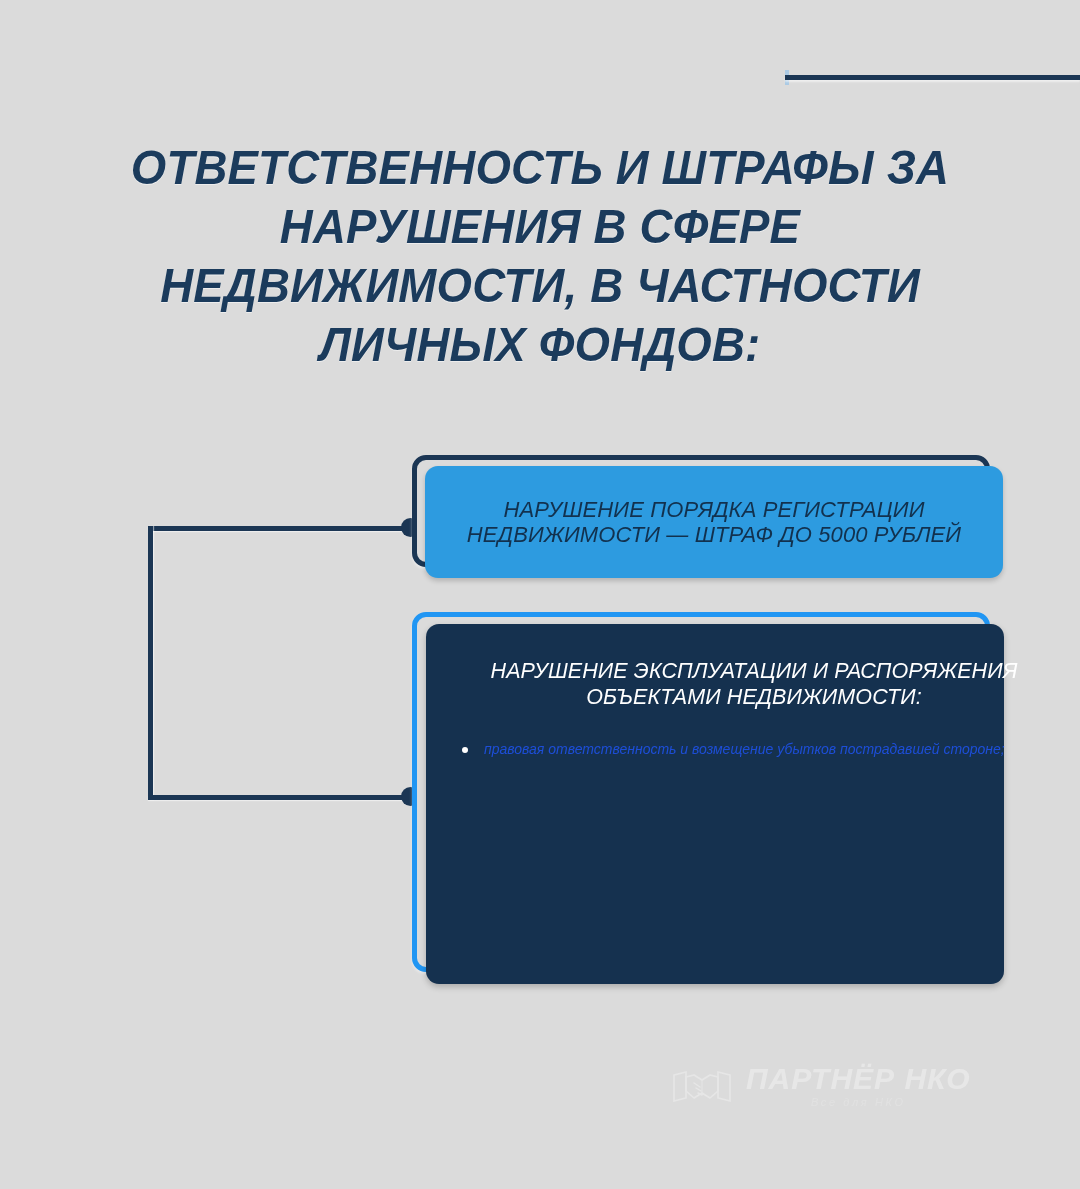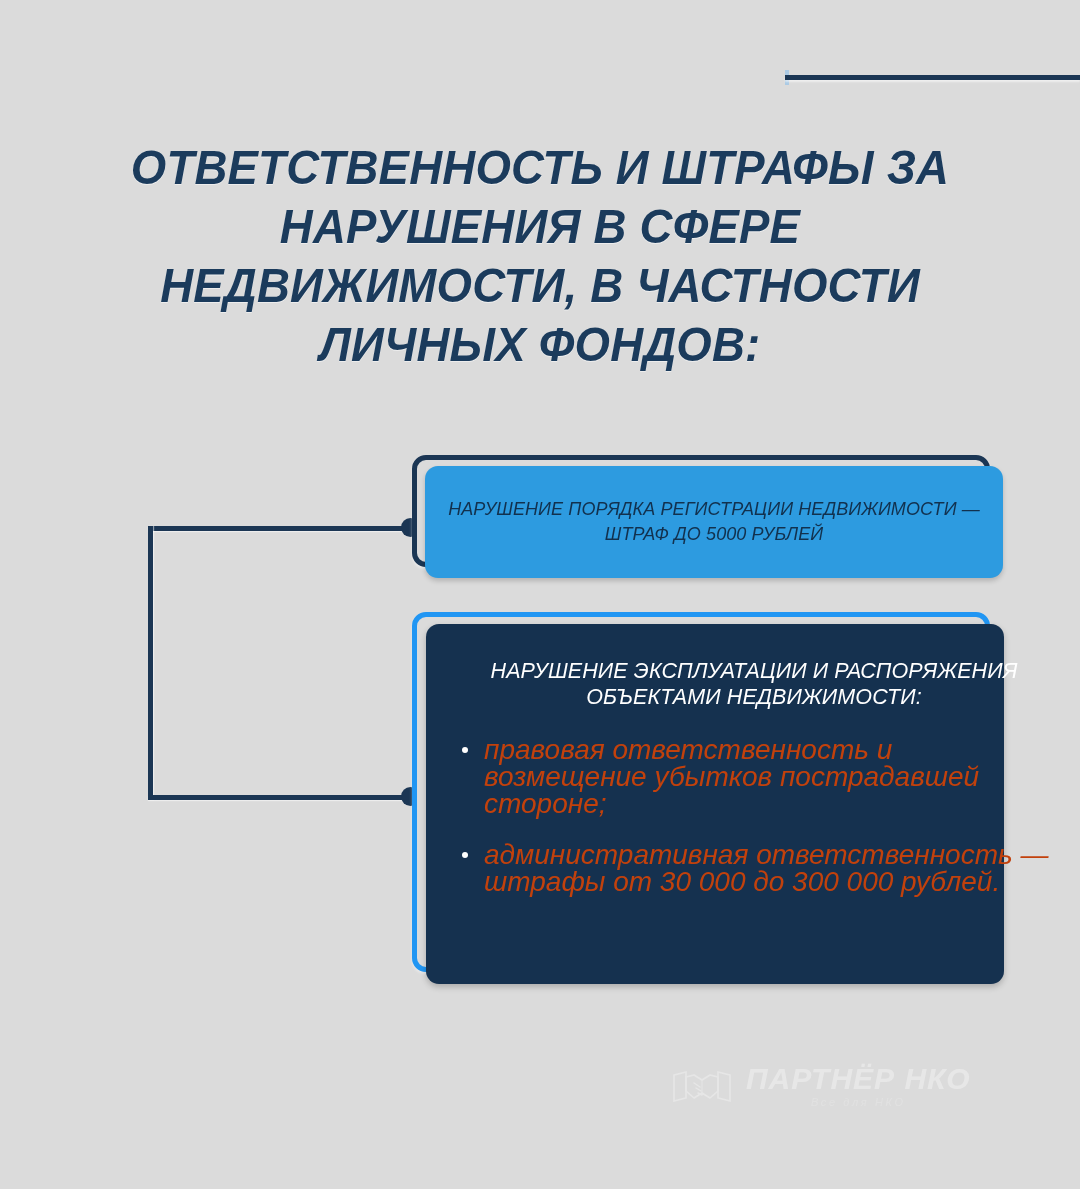"НАРУШЕНИЕ ПОРЯДКА РЕГИСТРАЦИИ" #card-blue .heading { font-size: 18px -> 22px }
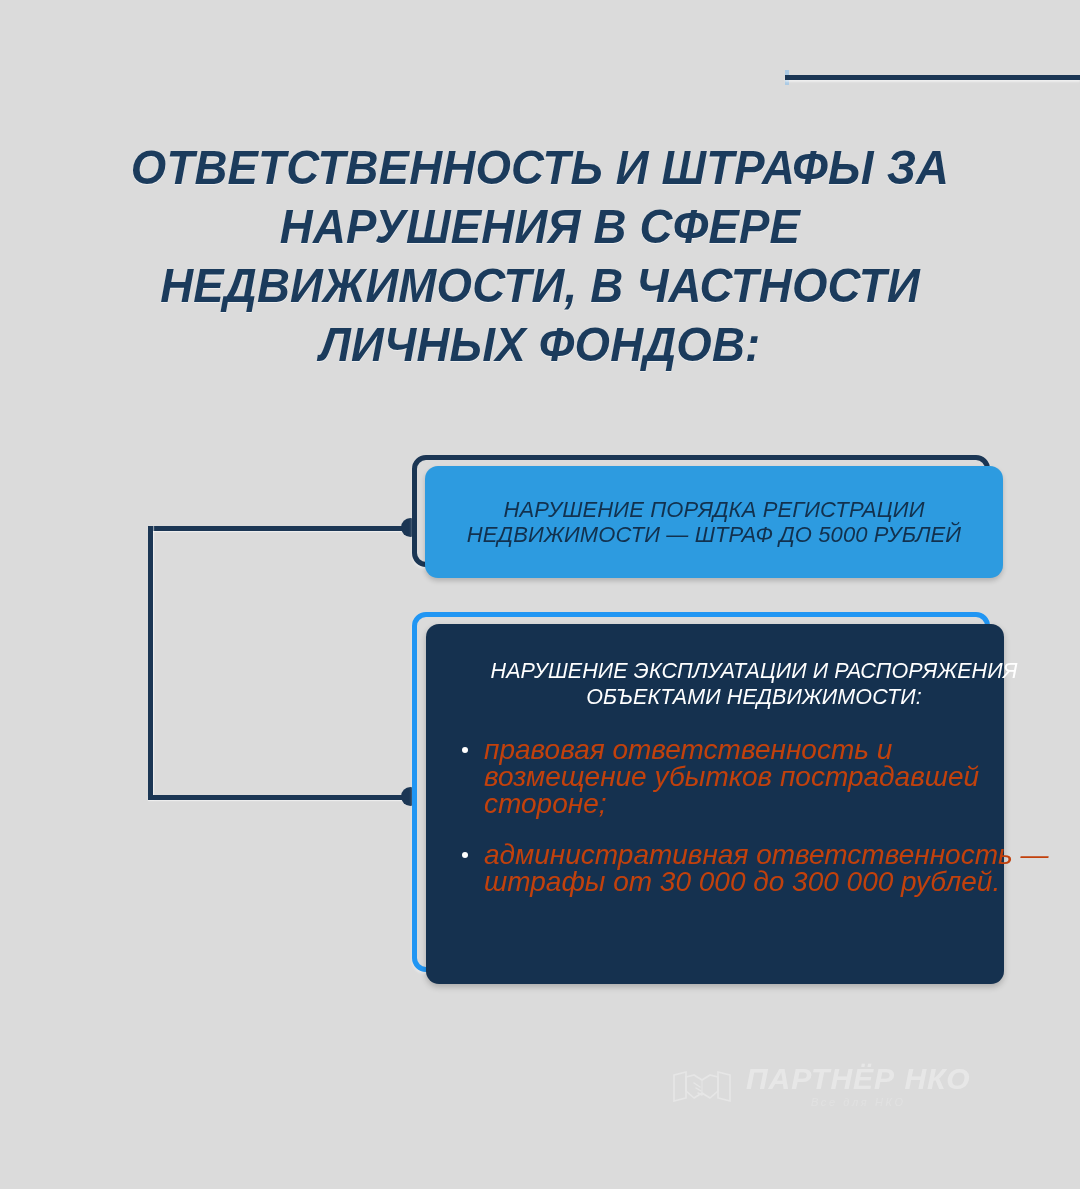"правовая ответственность и возмещение" .bullet { color: #c2410c -> #1d4ed8; font-size: 28px -> 14px }
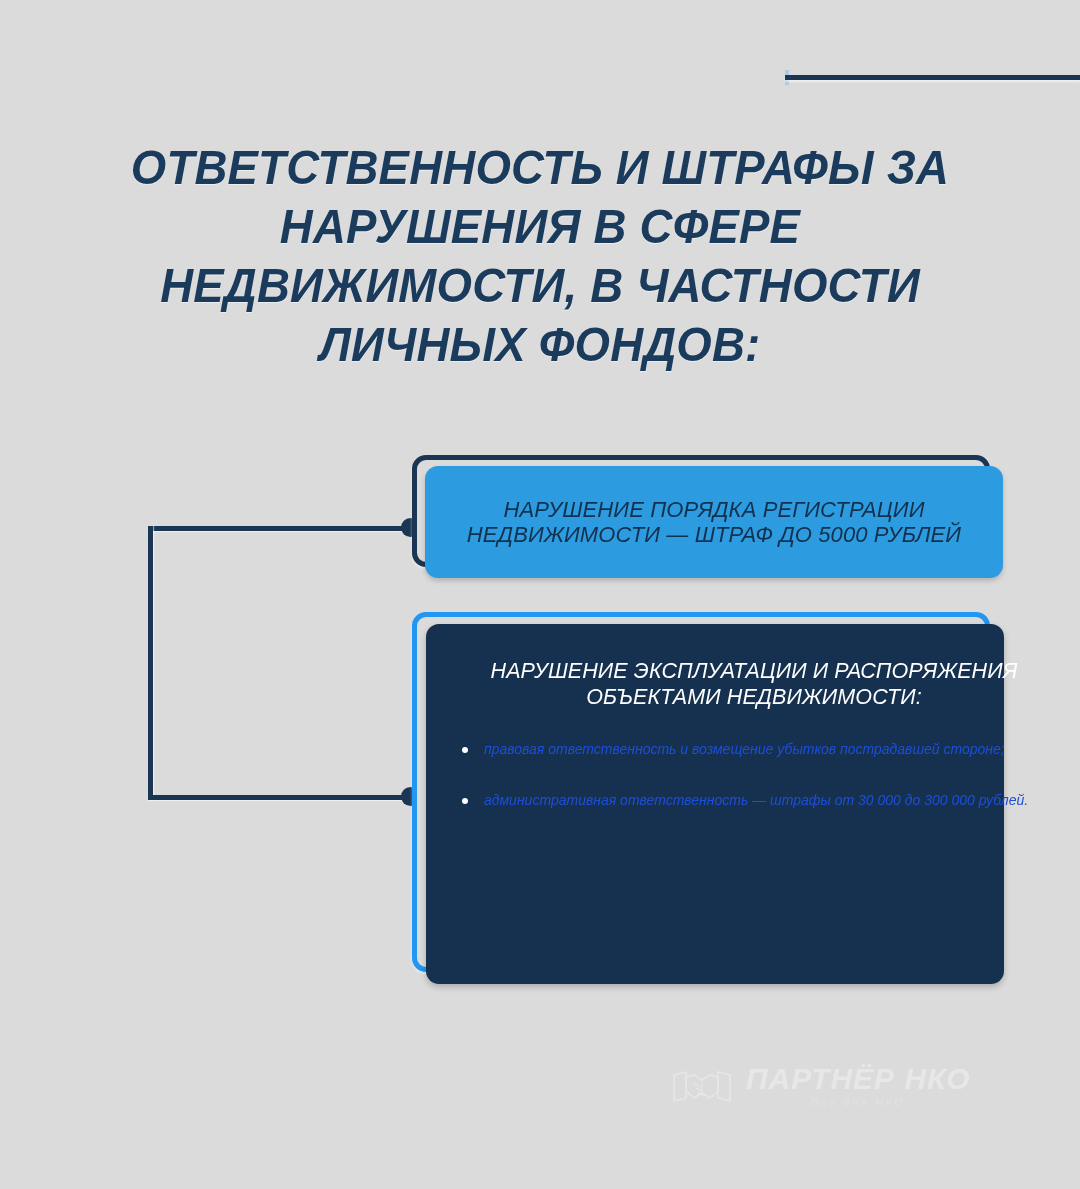"административная ответственность —" div.bullet { html: <div> <span></span> <span>административная ответственность — штрафы от 30 000 до 300 000 рублей.</span> </div> -> none }
